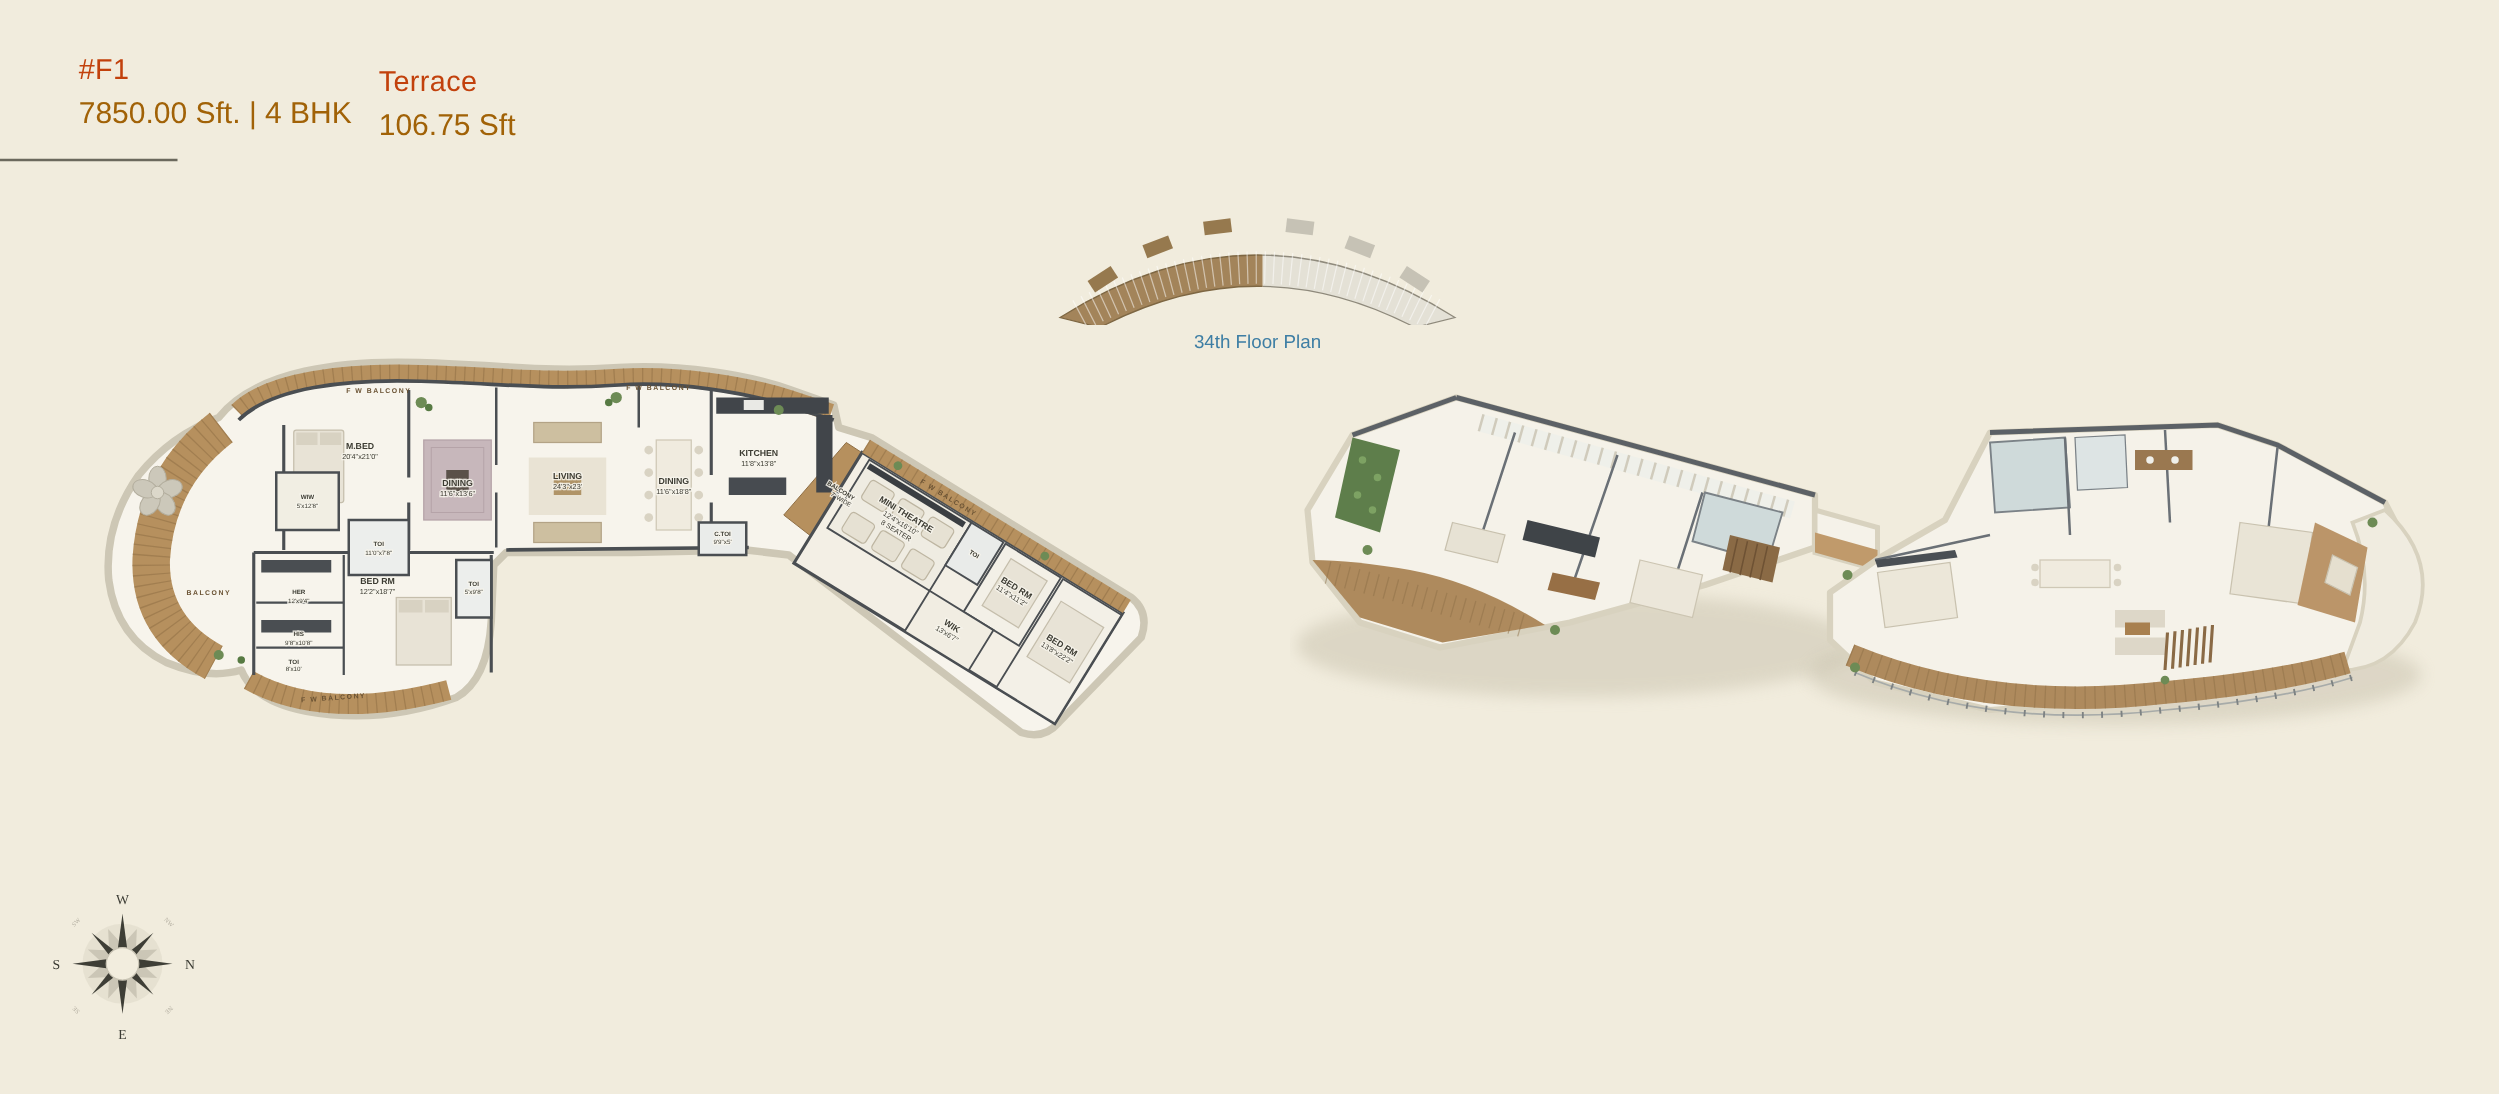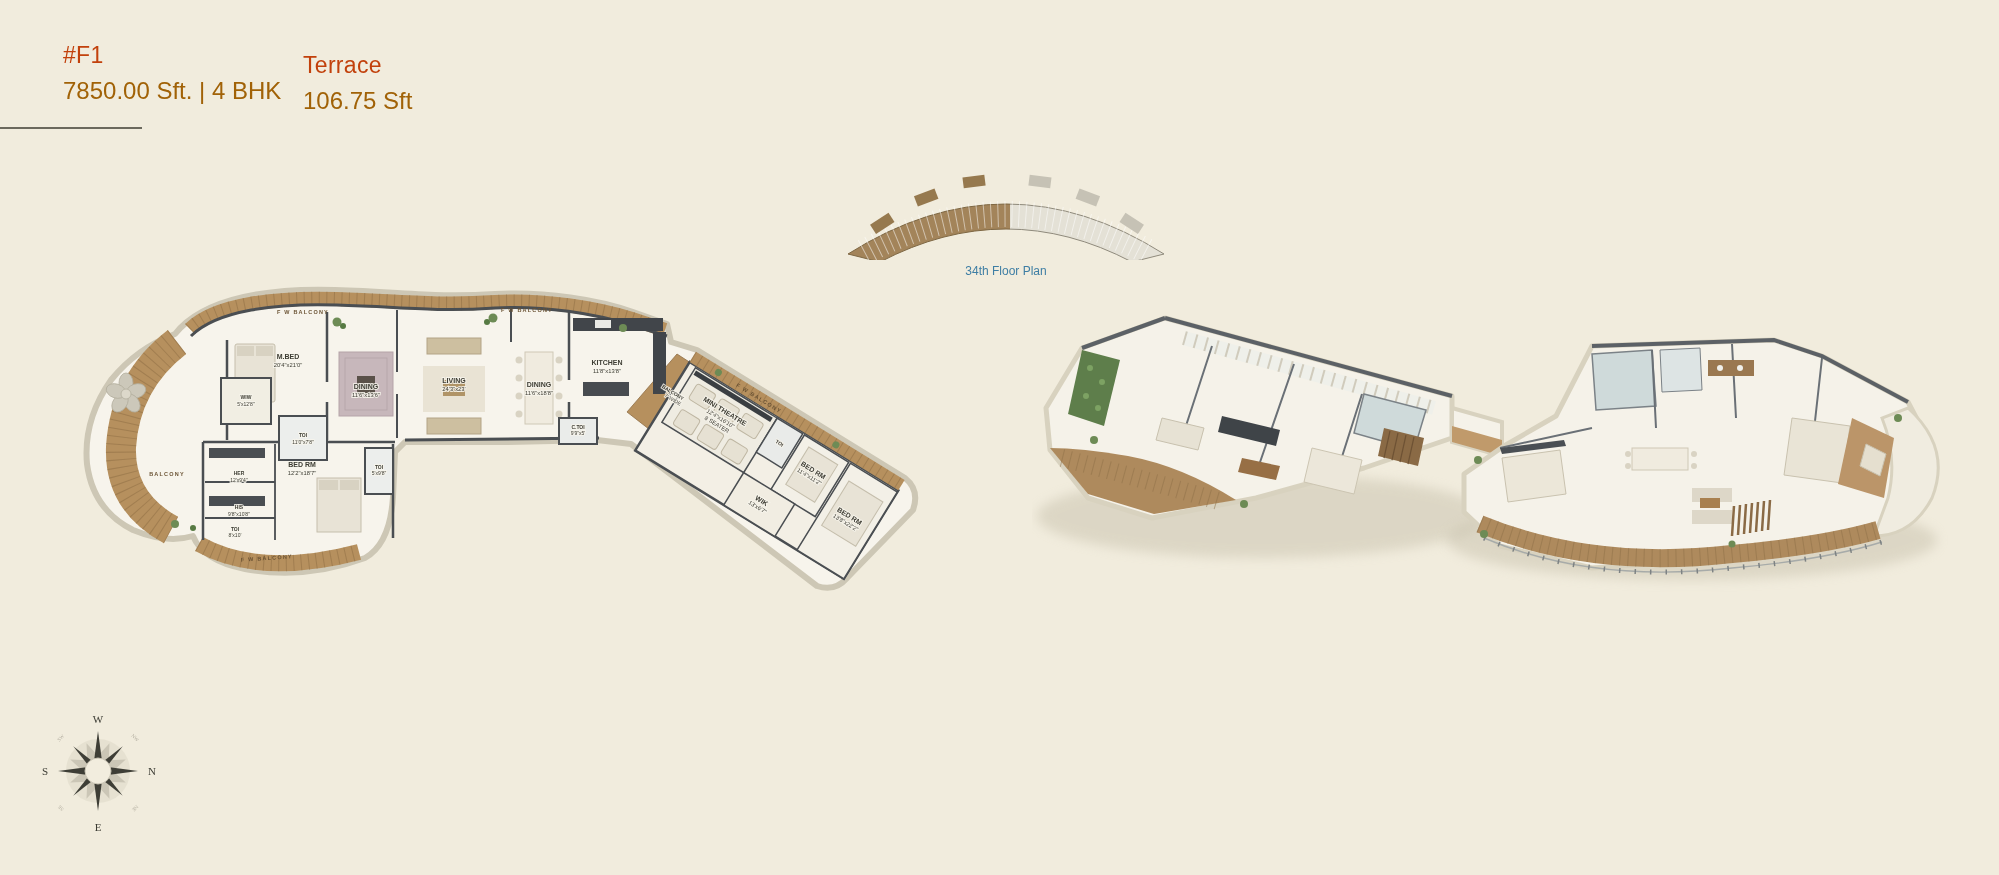"34th Floor Plan" .key-caption { font-size: 12px -> 15px }
